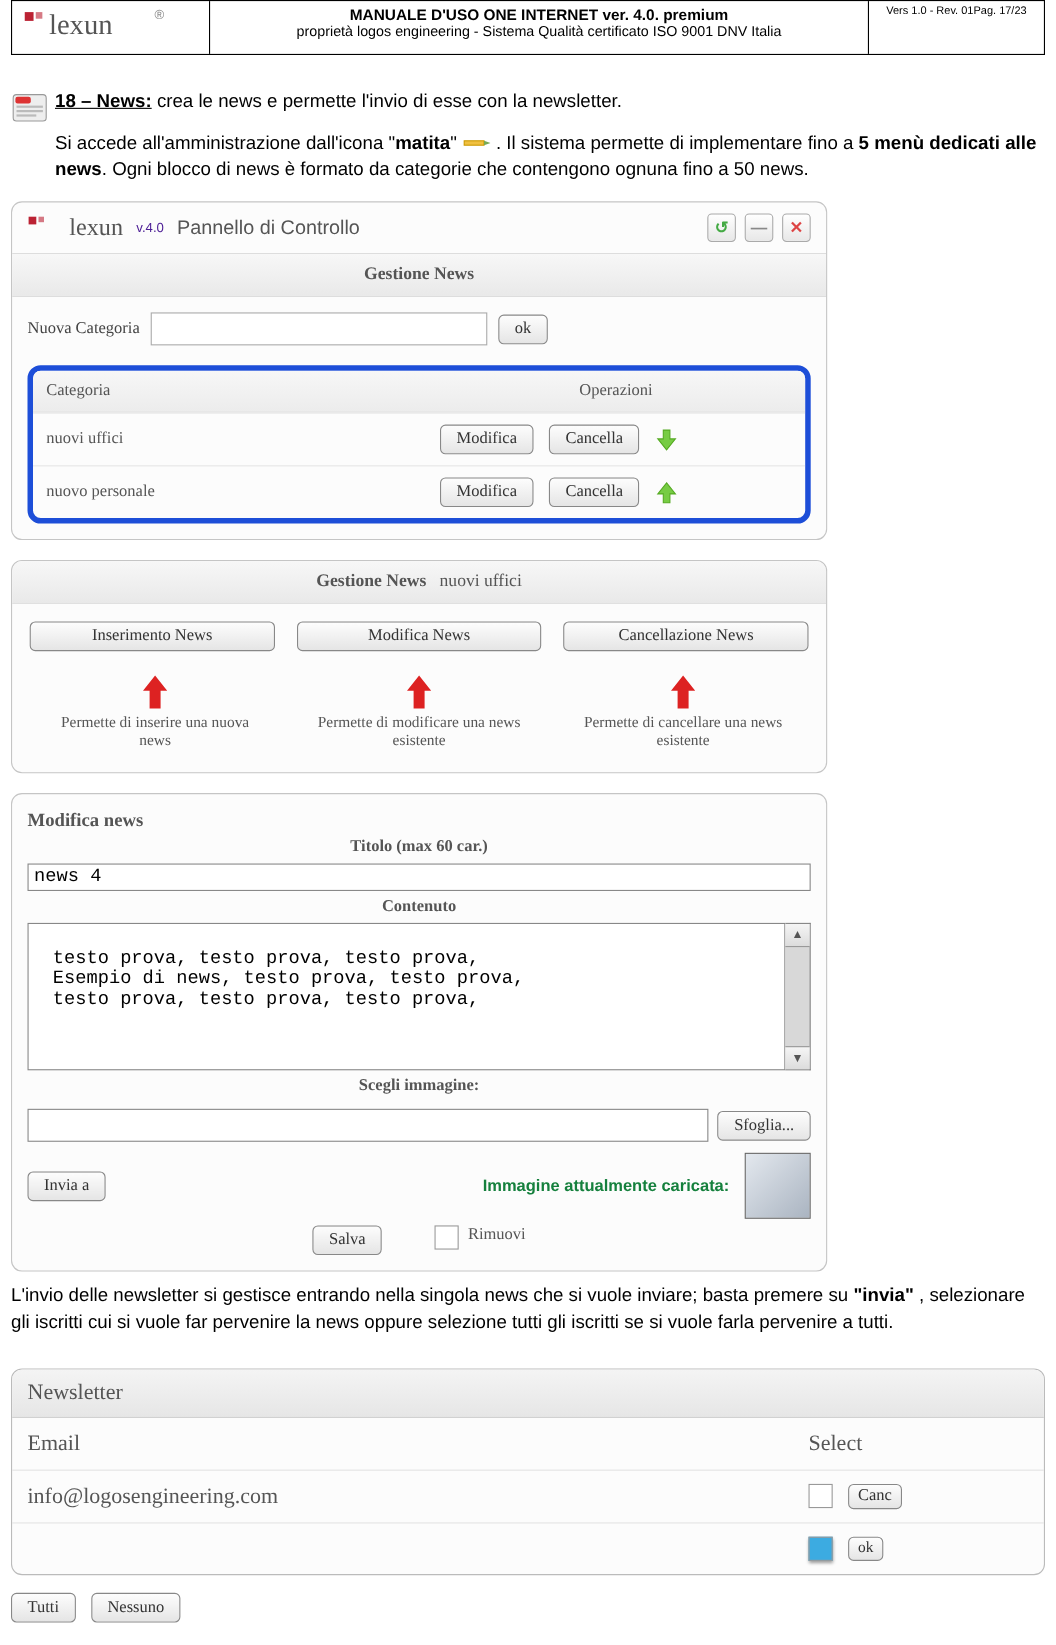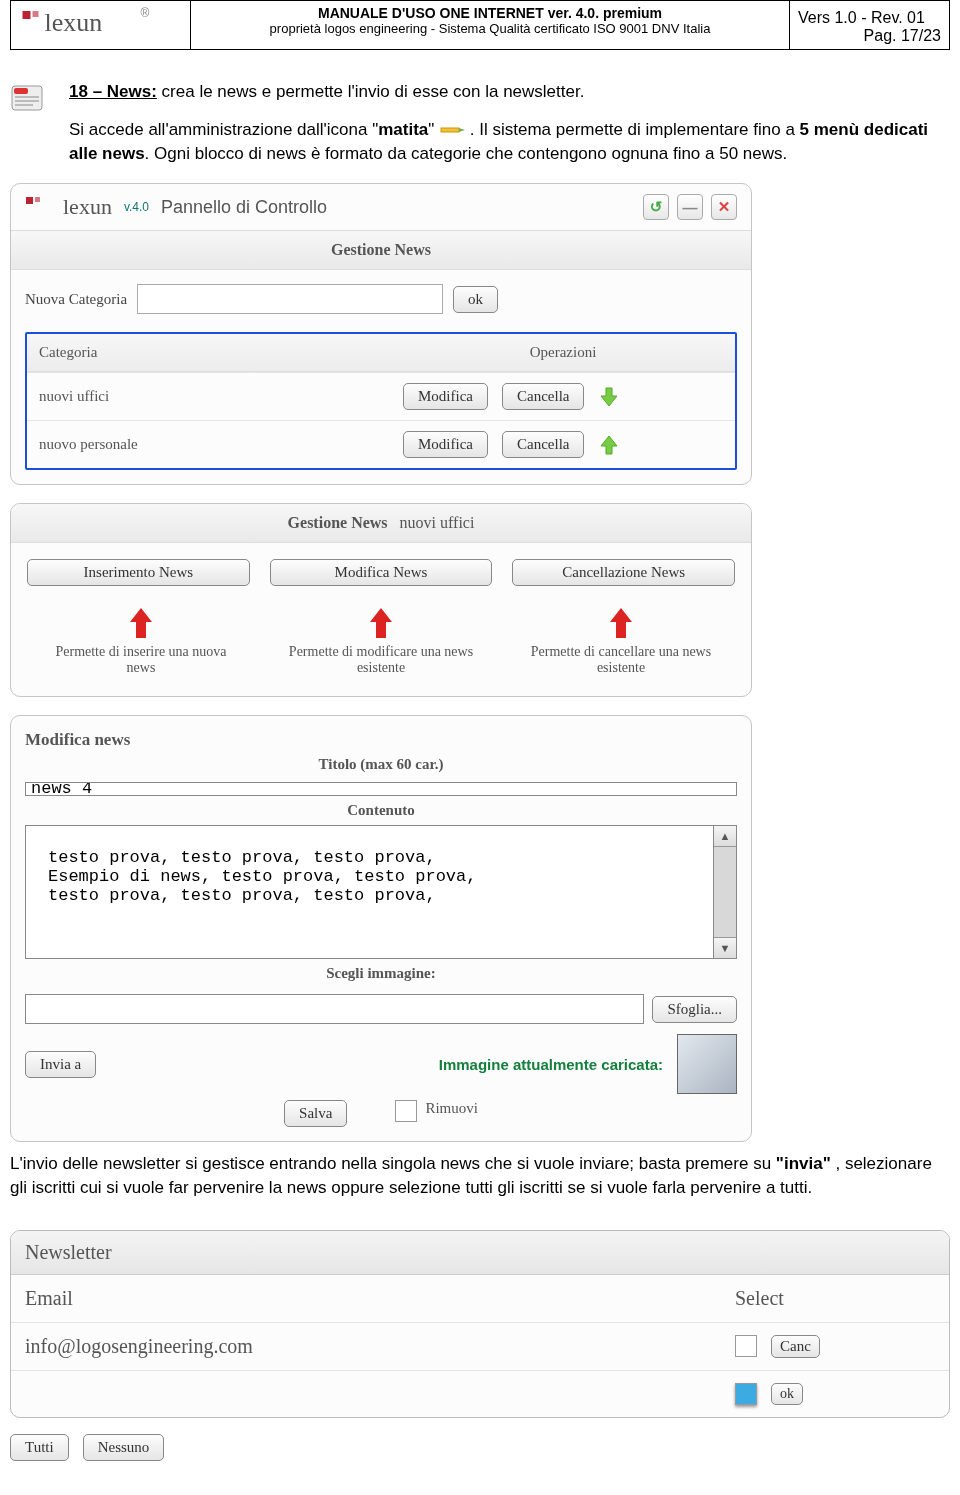"Vers 1.0 - Rev. 01" .right-cell { flex-direction: column -> row; font-size: 16px -> 10px; justify-content: flex-end -> center }
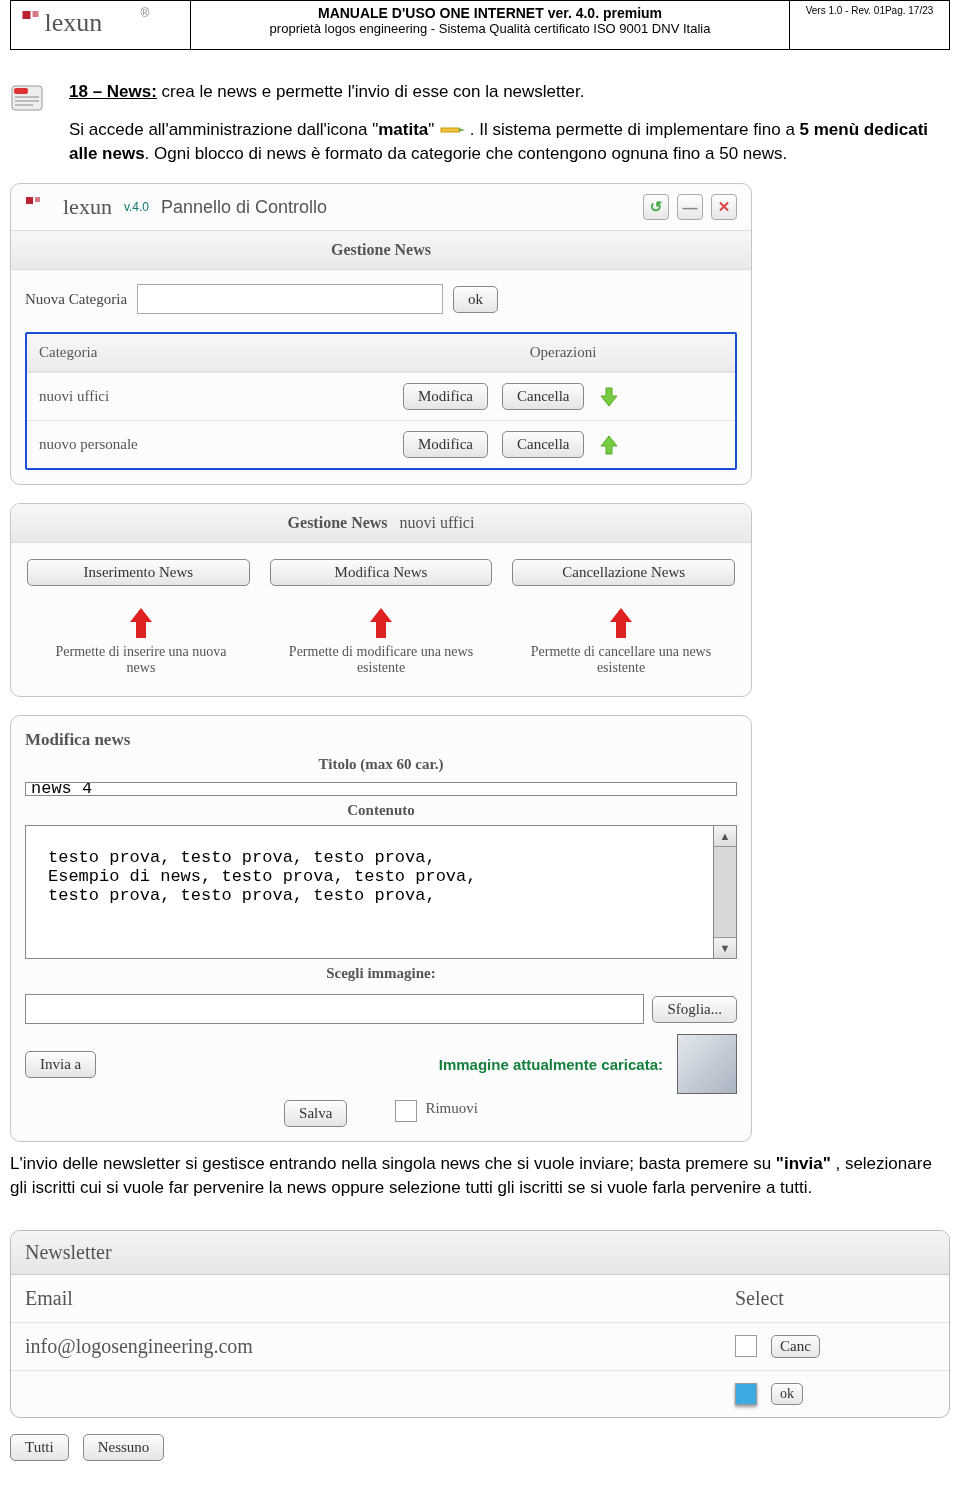"18 – News: crea le" .section-intro { gap: 24px -> 5px }
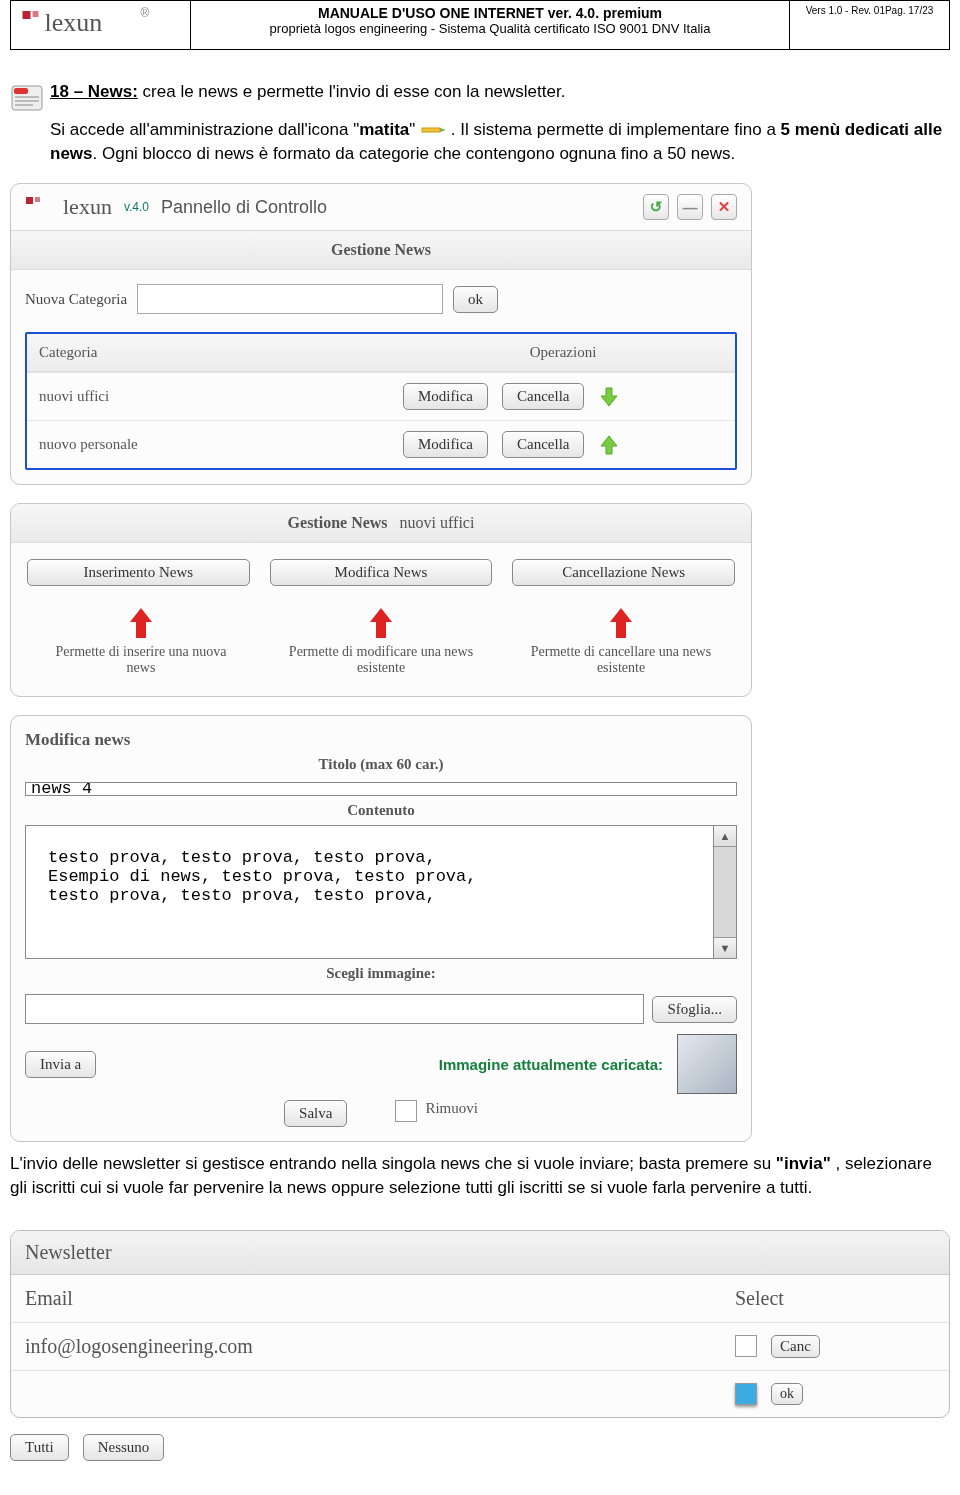"v.4.0" .panel-title .ver { color: #0f766e -> #4c1d95 }
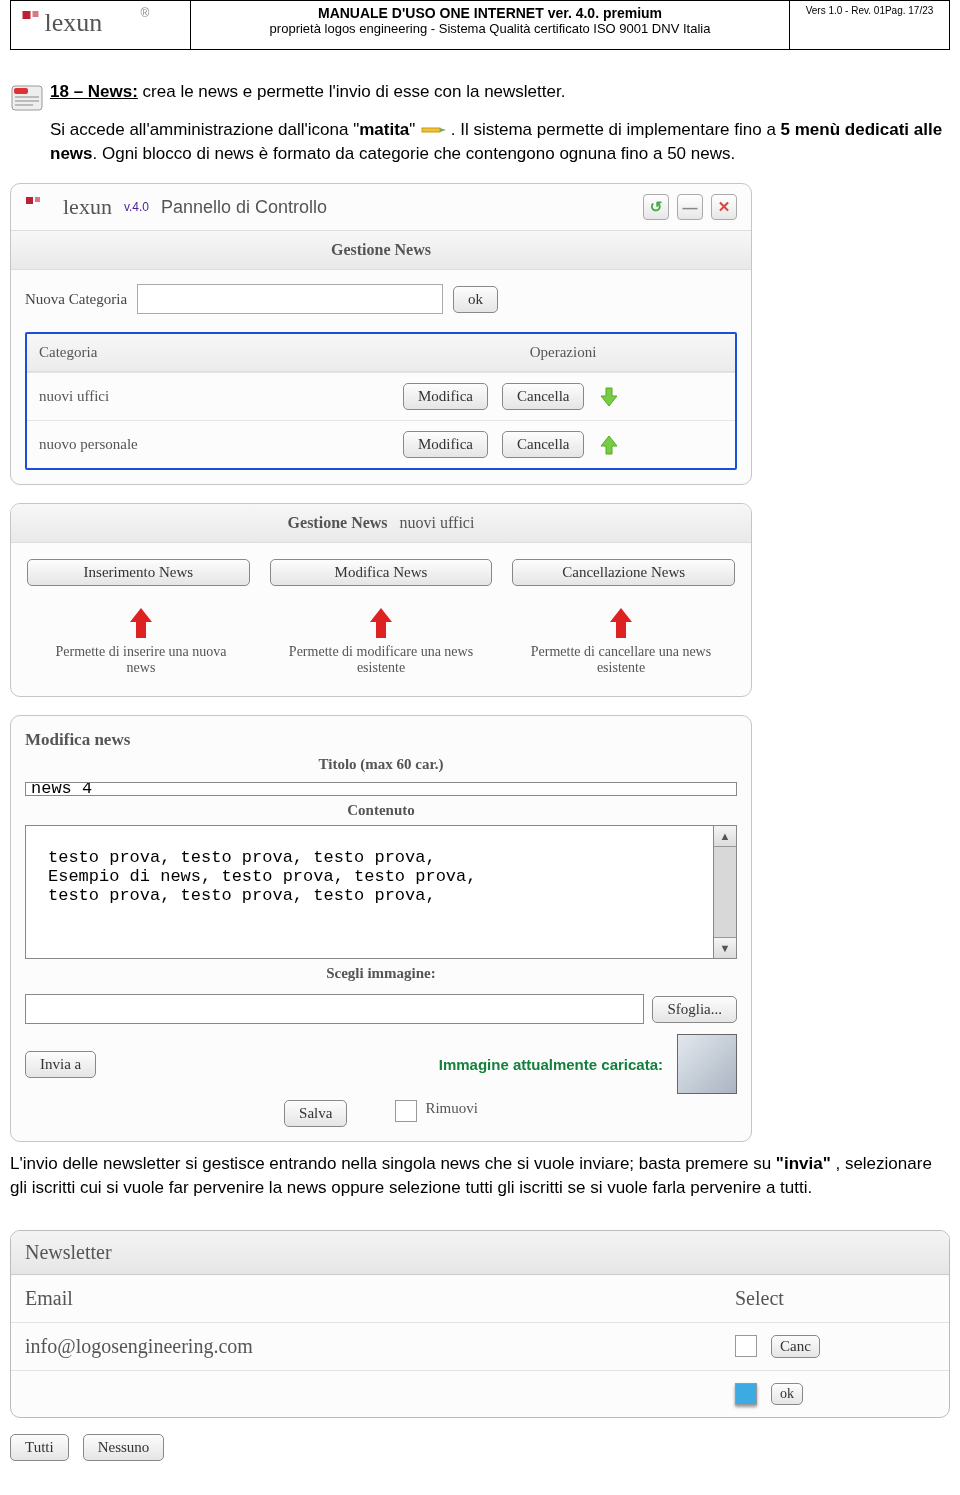"Categoria" .tbl { border: 2px solid #1d4ed8 -> 5px solid #1d4ed8; border-radius: 2px -> 12px }
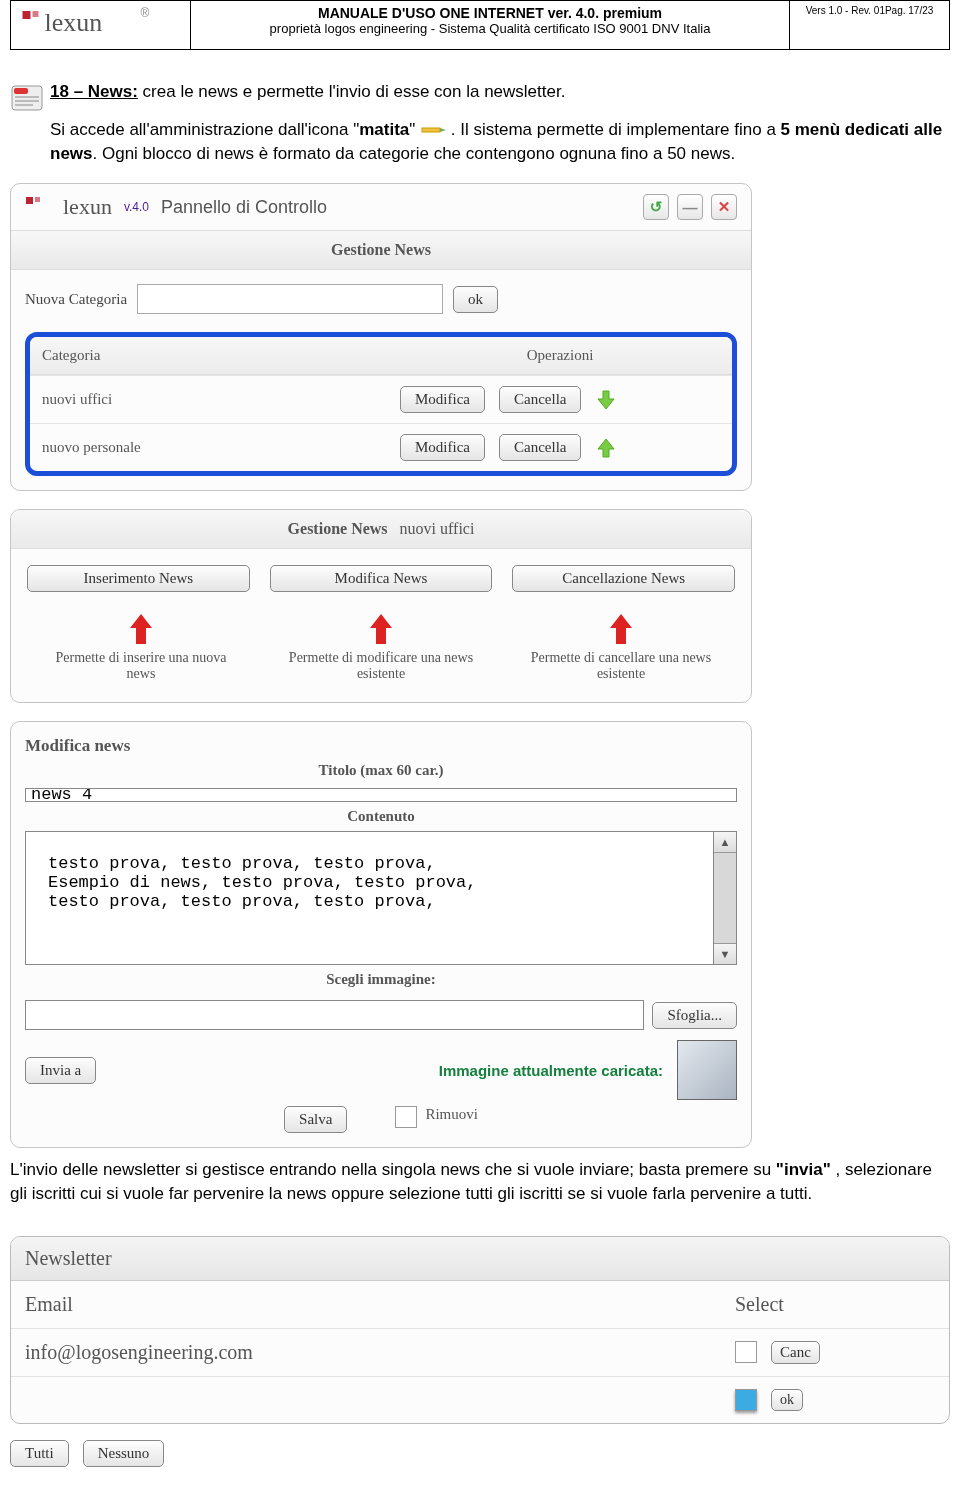"news 4" .text-inp.small-h { height: 14px -> 25px }
